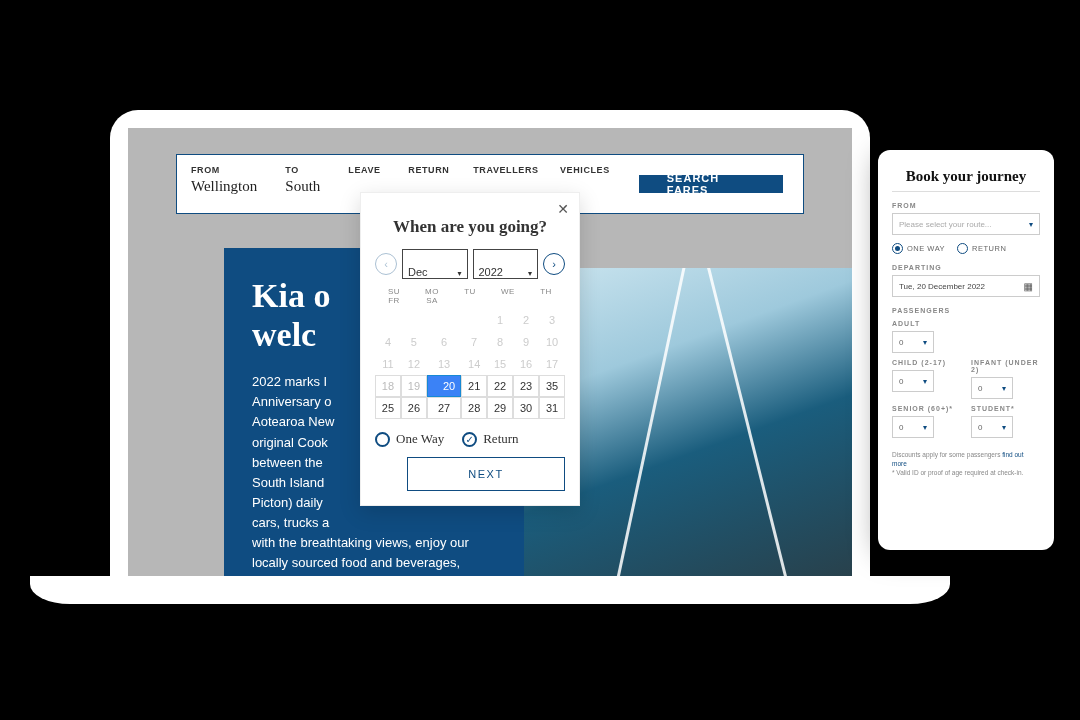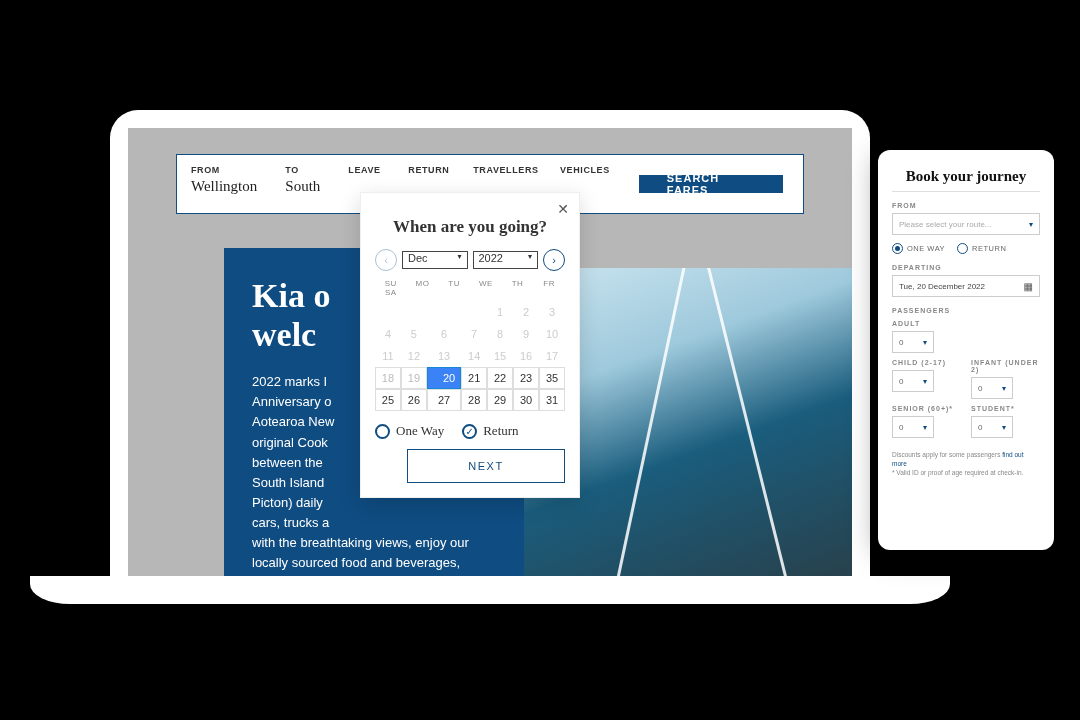"Dec" .sel { align-items: flex-start -> flex-end; height: 18px -> 30px }
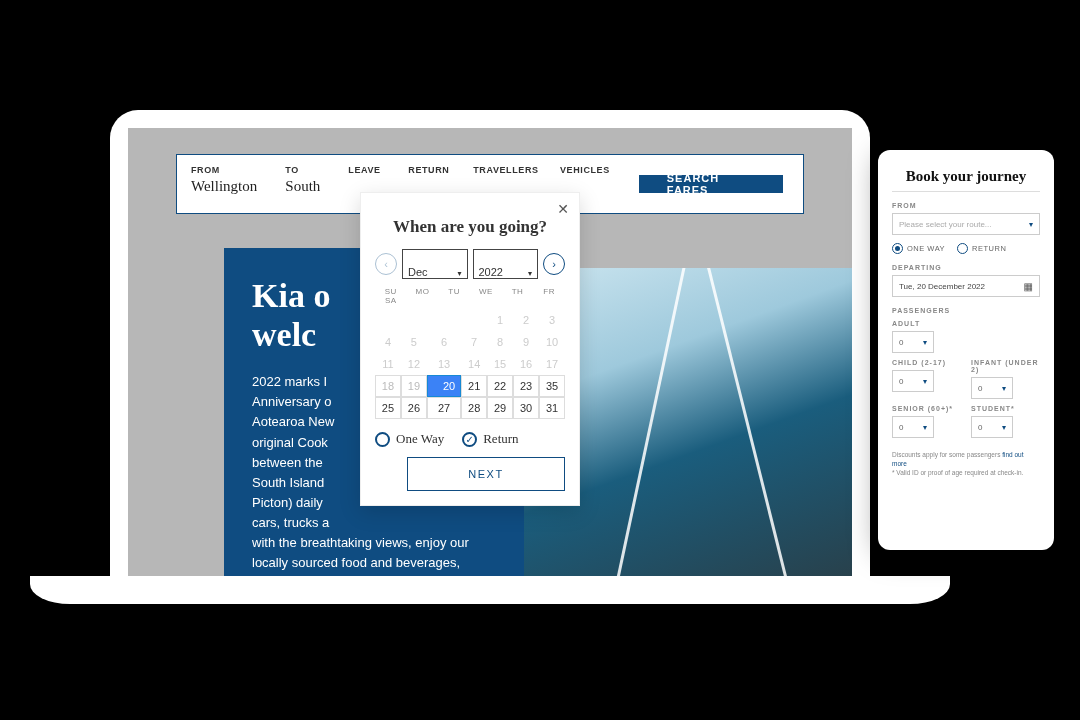"SU" .dow { grid-template-columns: repeat(6,1fr) -> repeat(5,1fr) }
